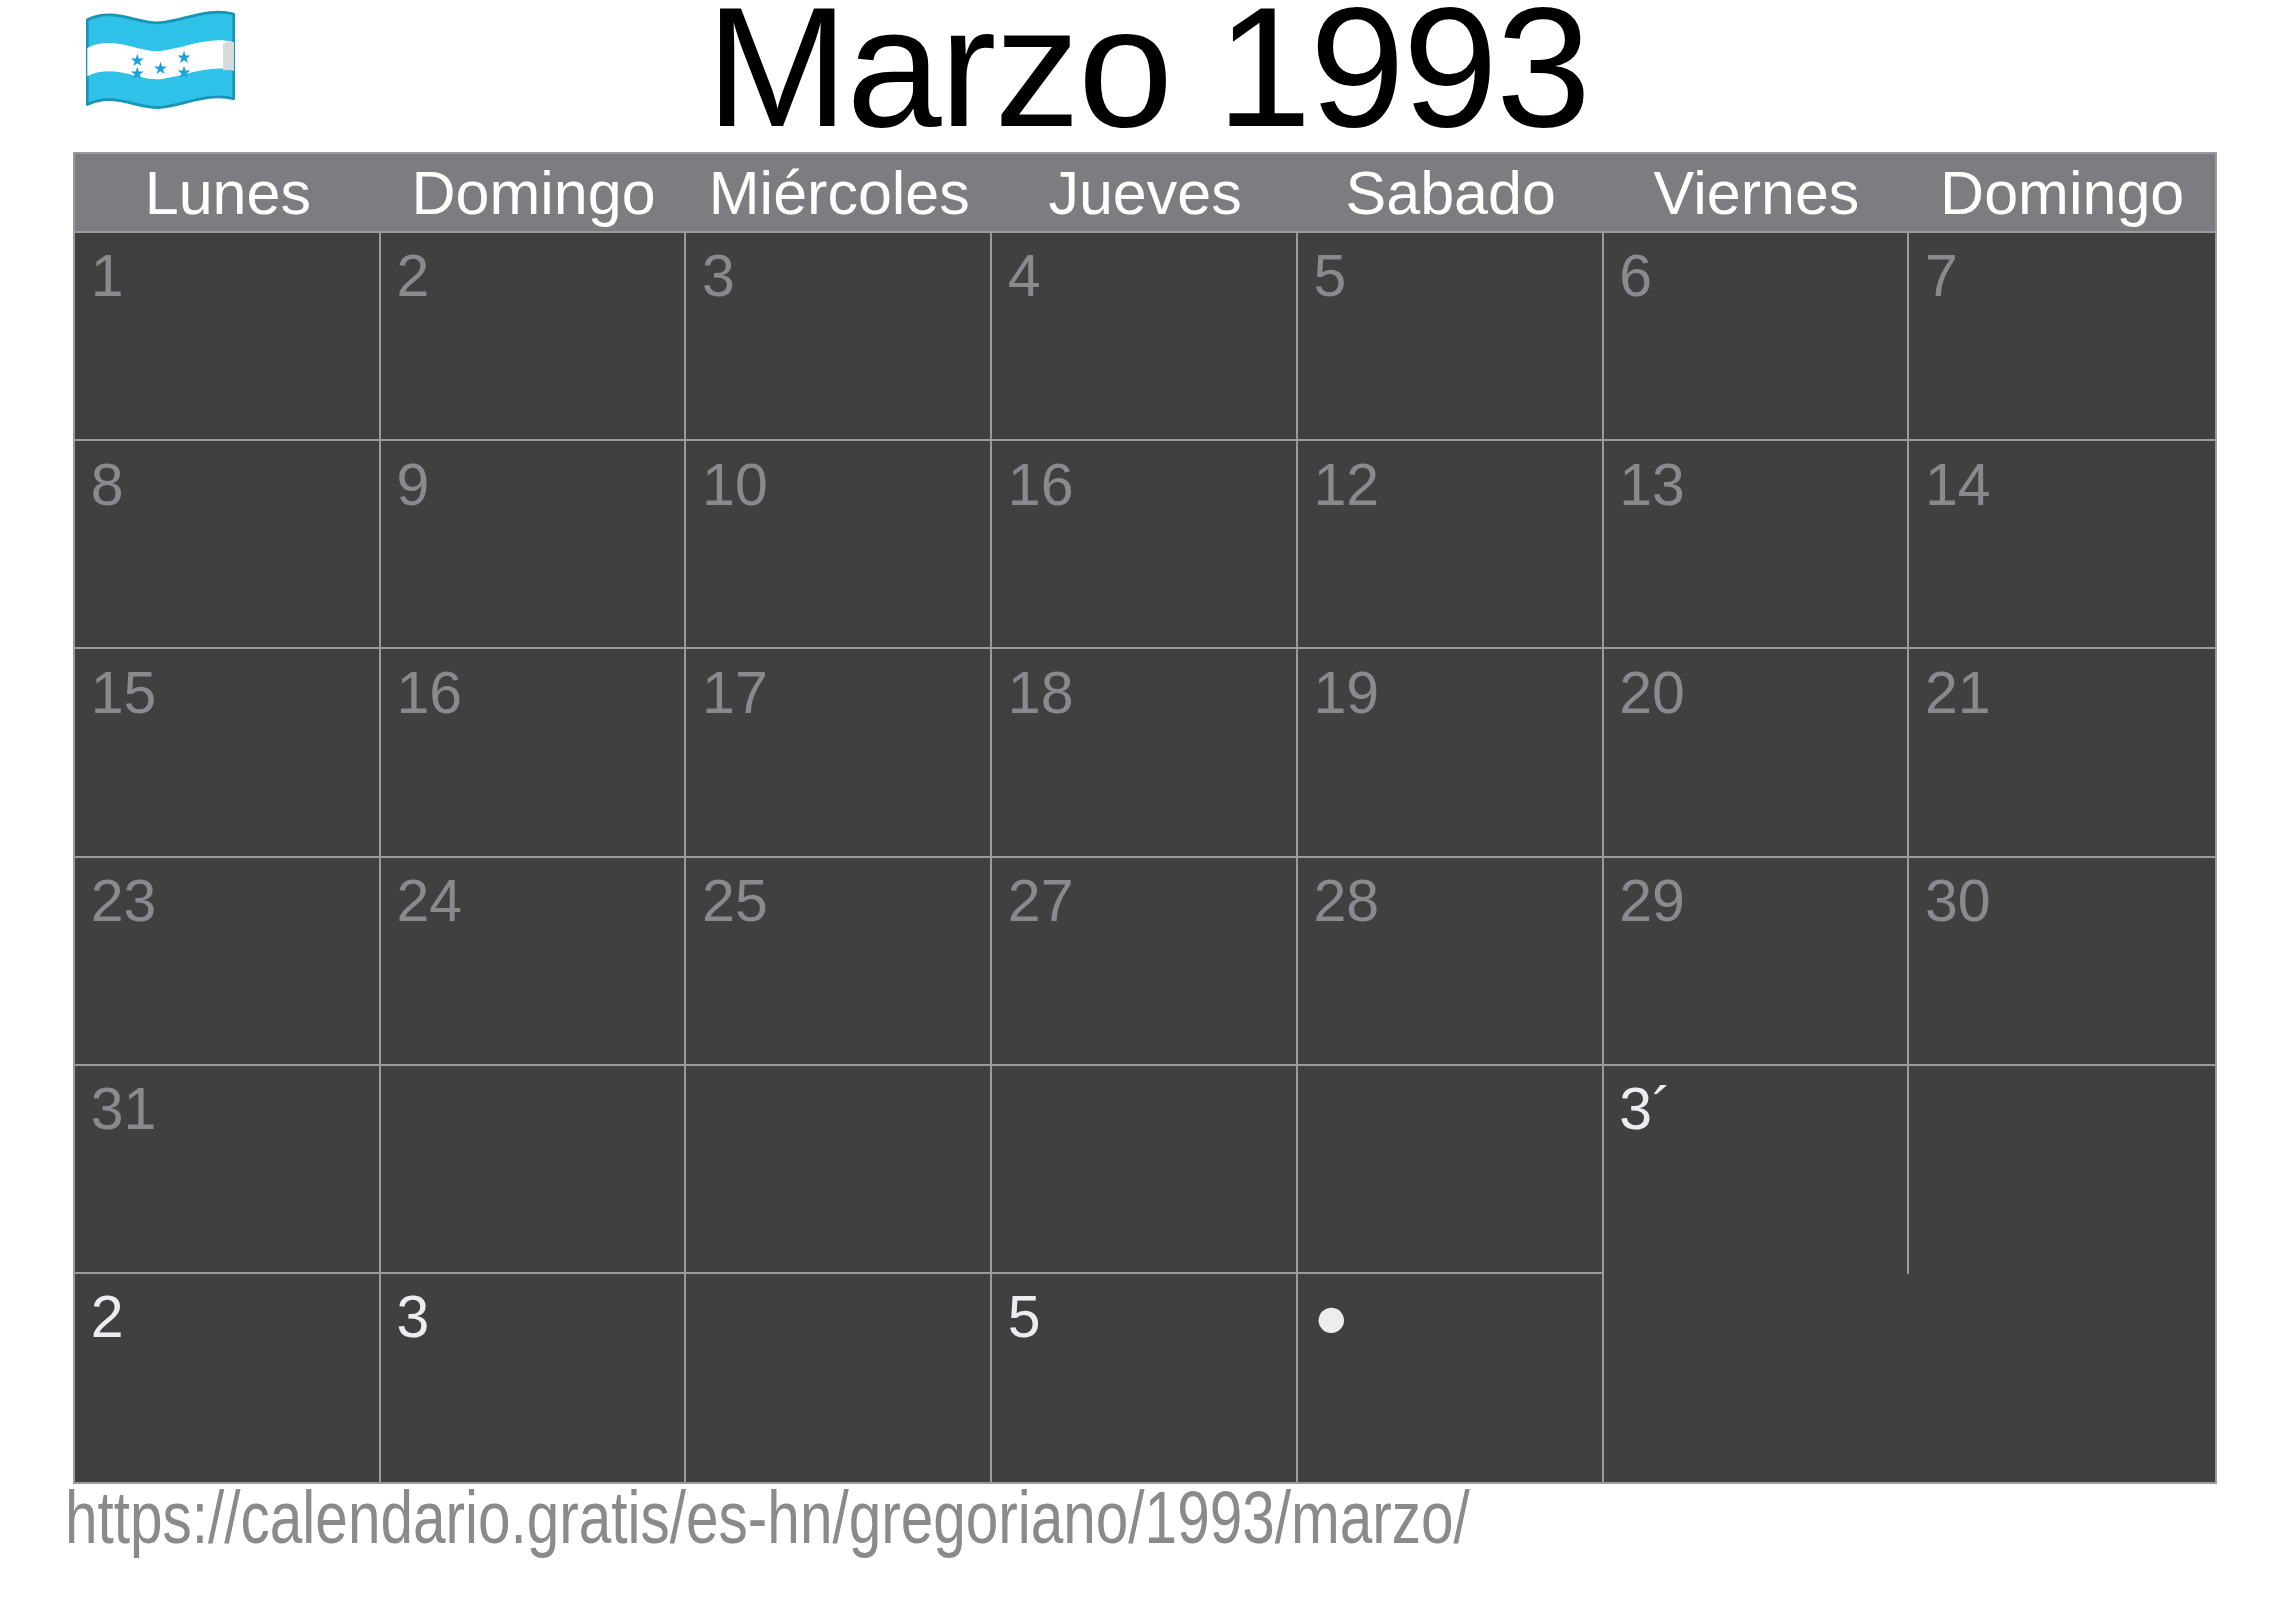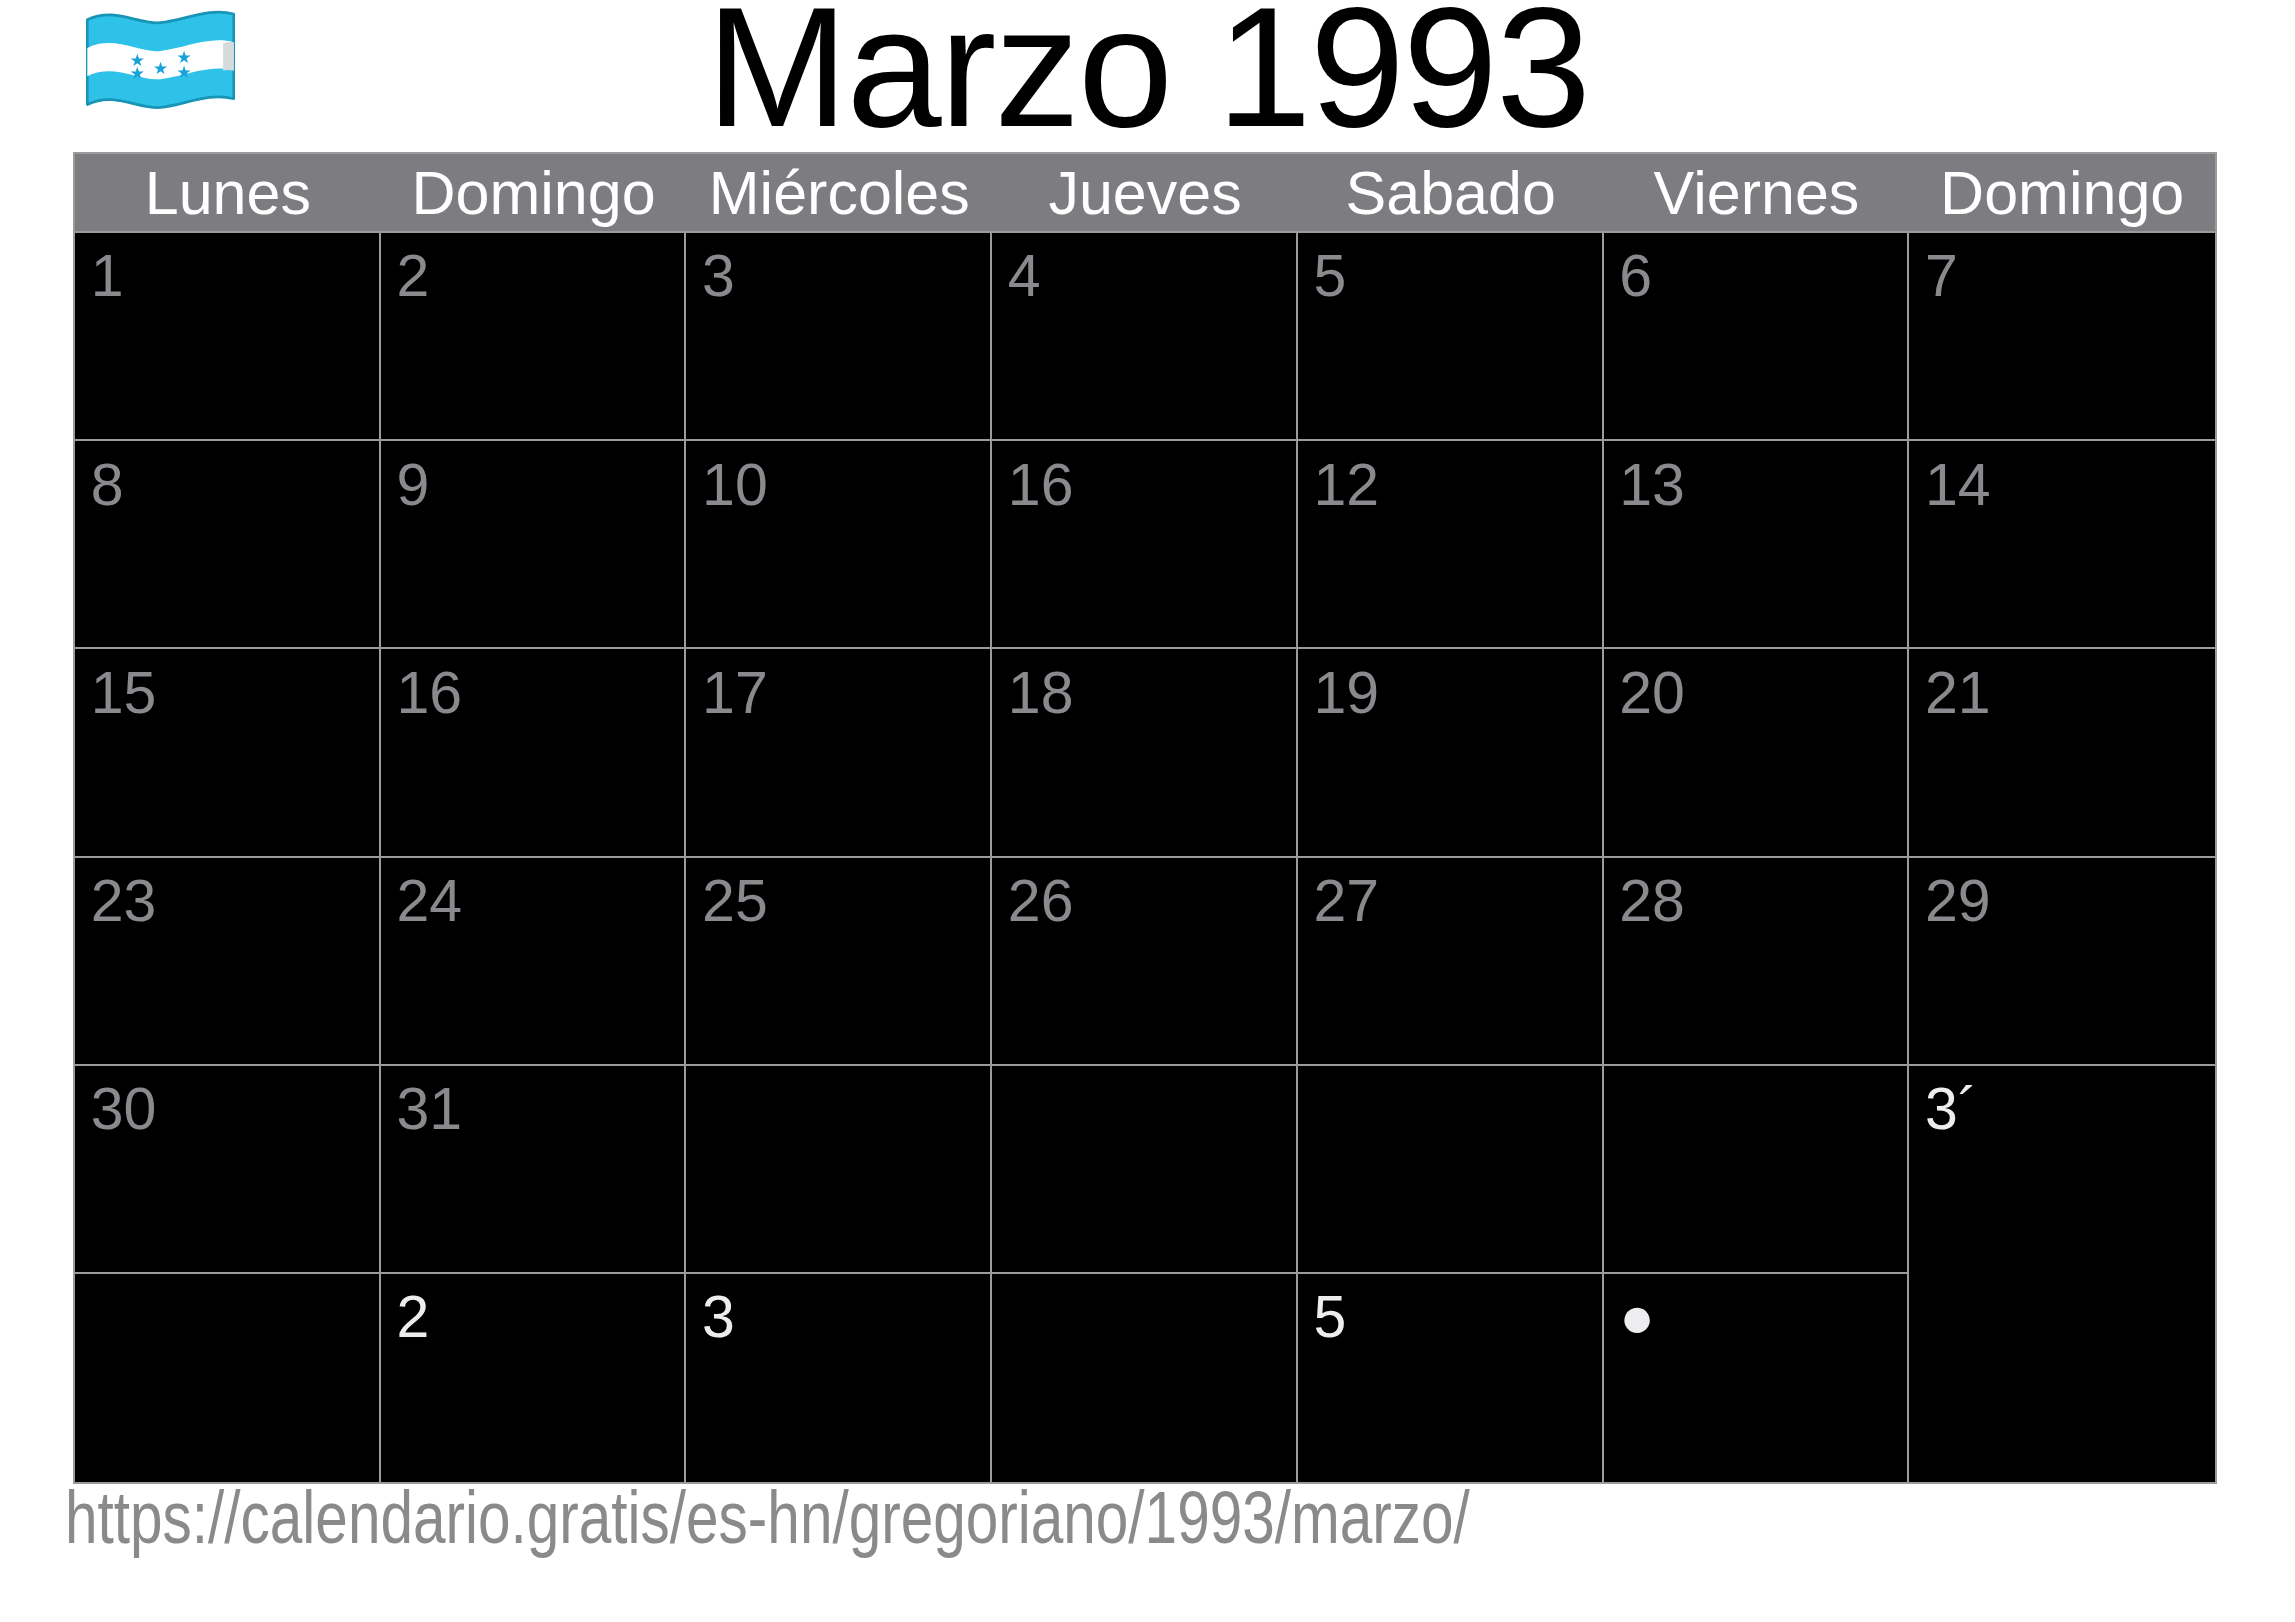"Lunes" .cal { background: #000000 -> #404040 }
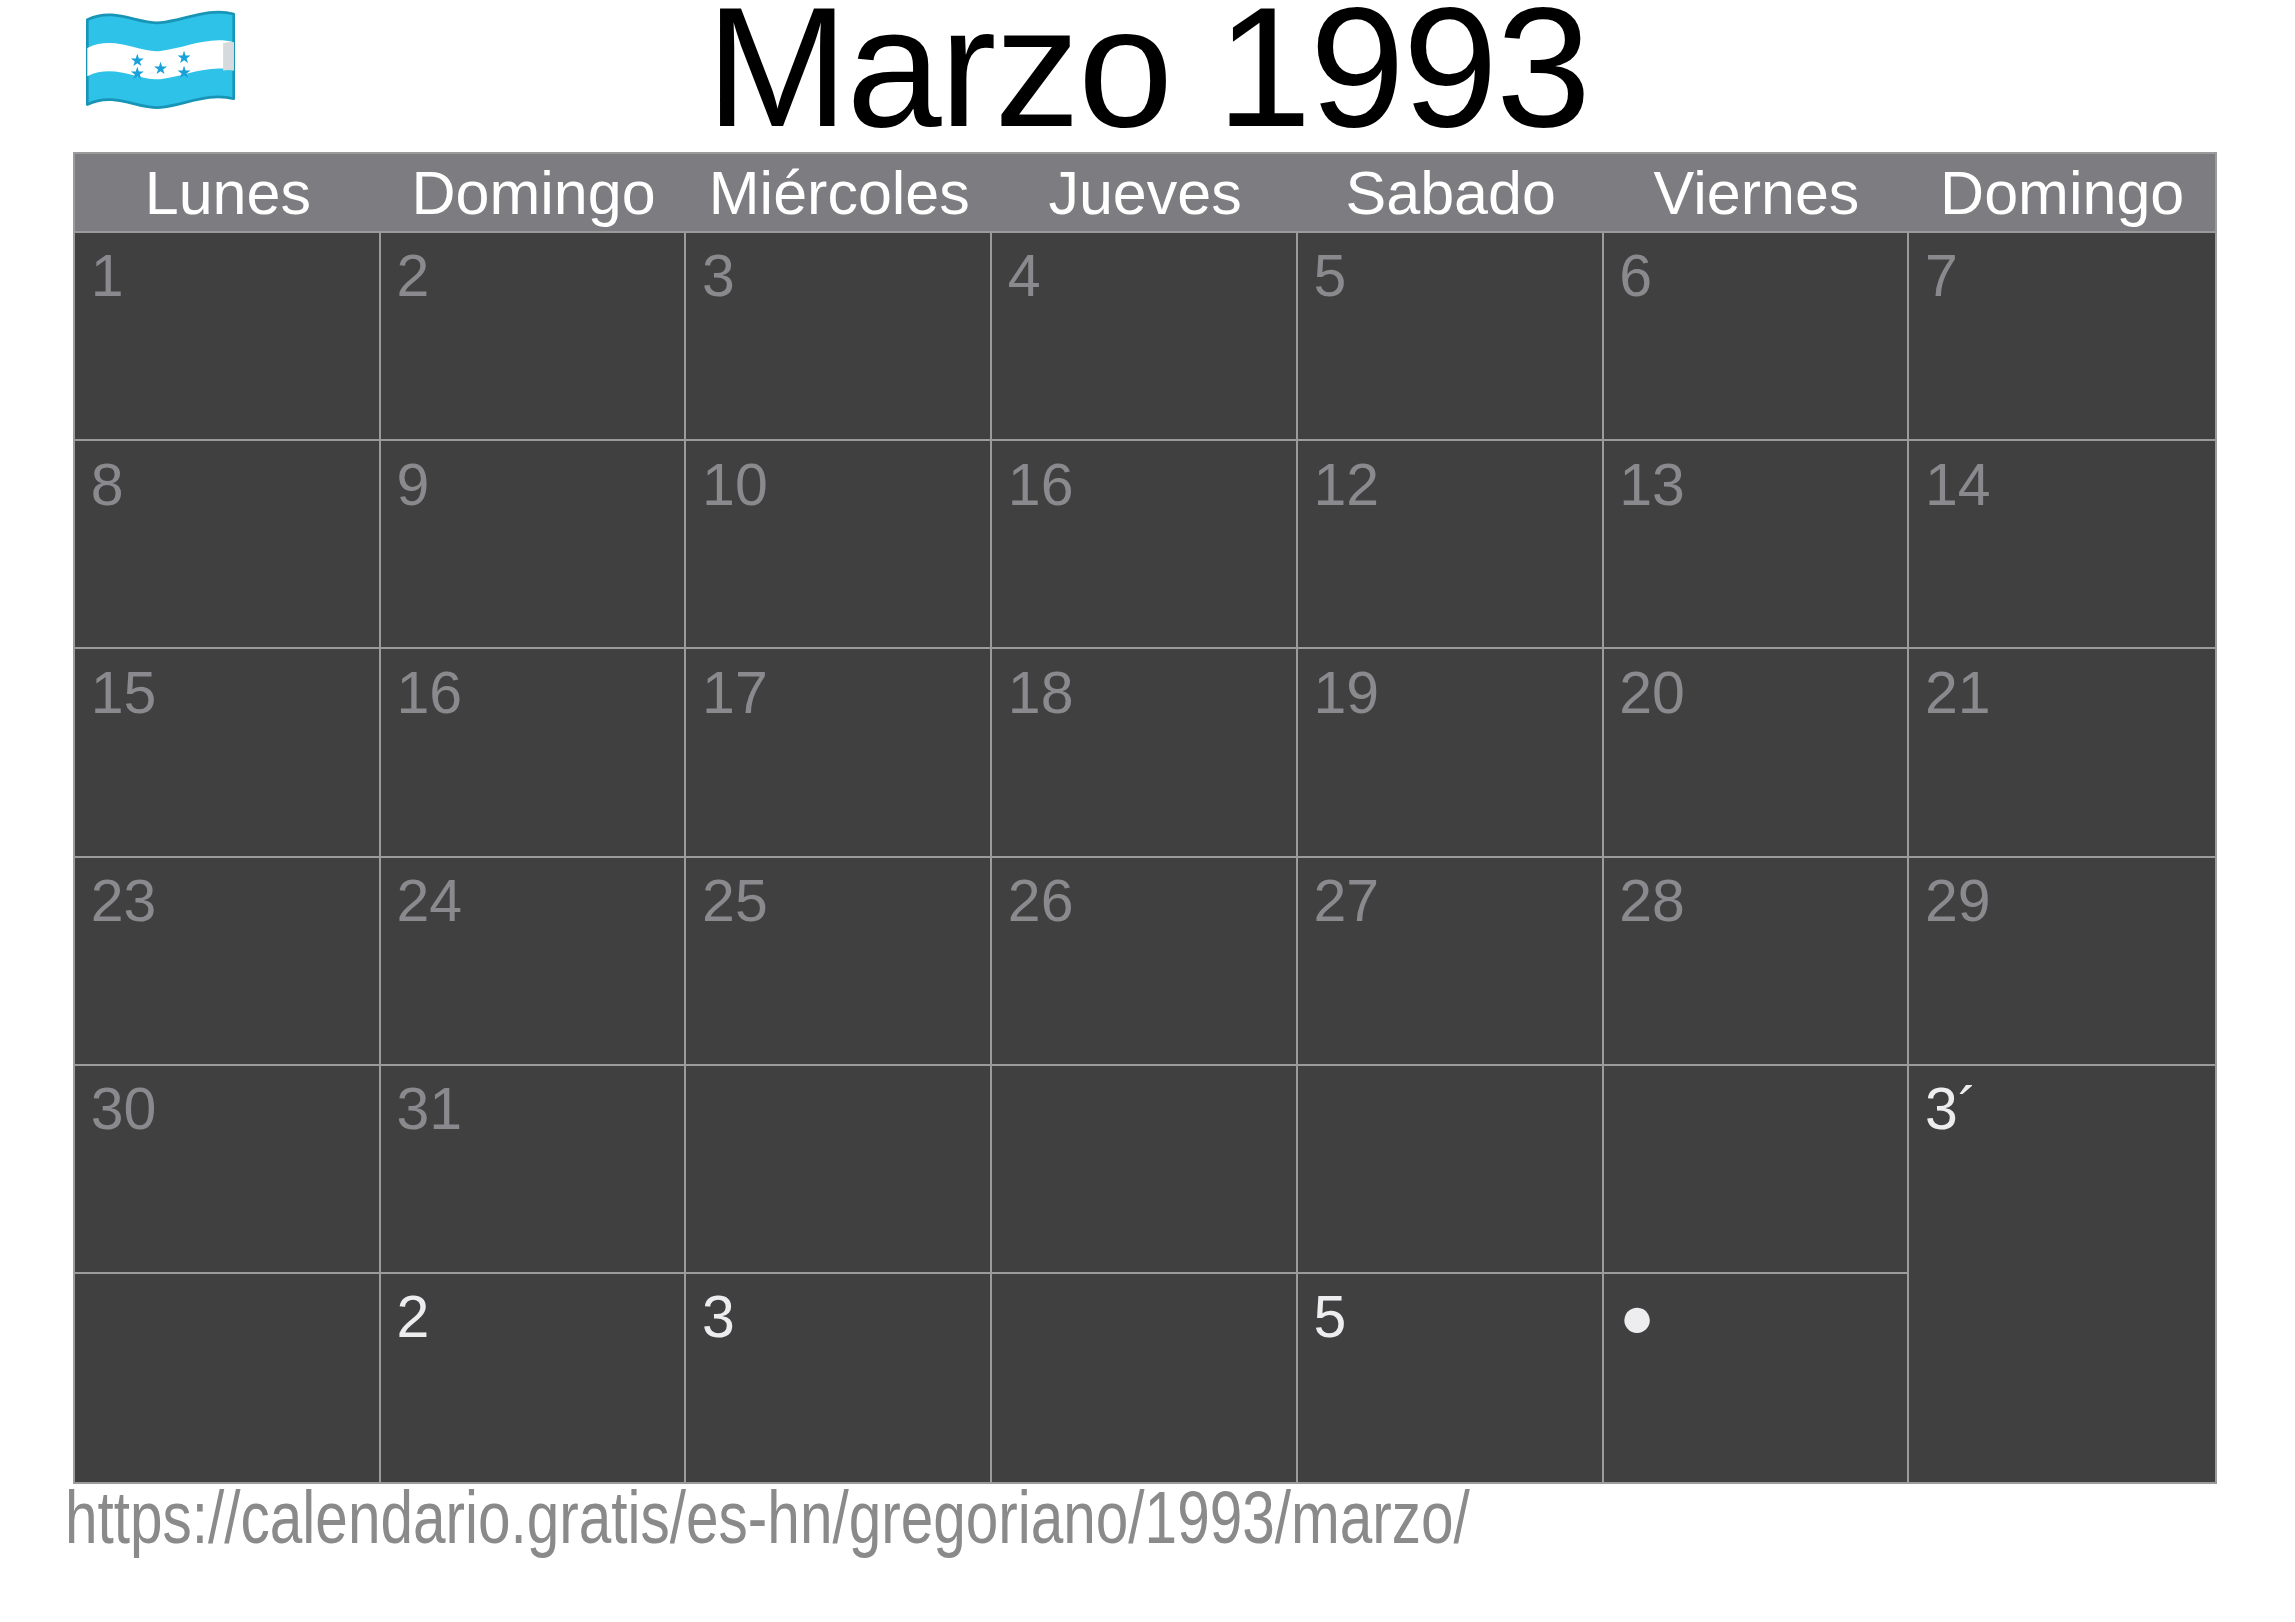"26" div.cell { html: <div> <span>26</span> </div> -> none }
